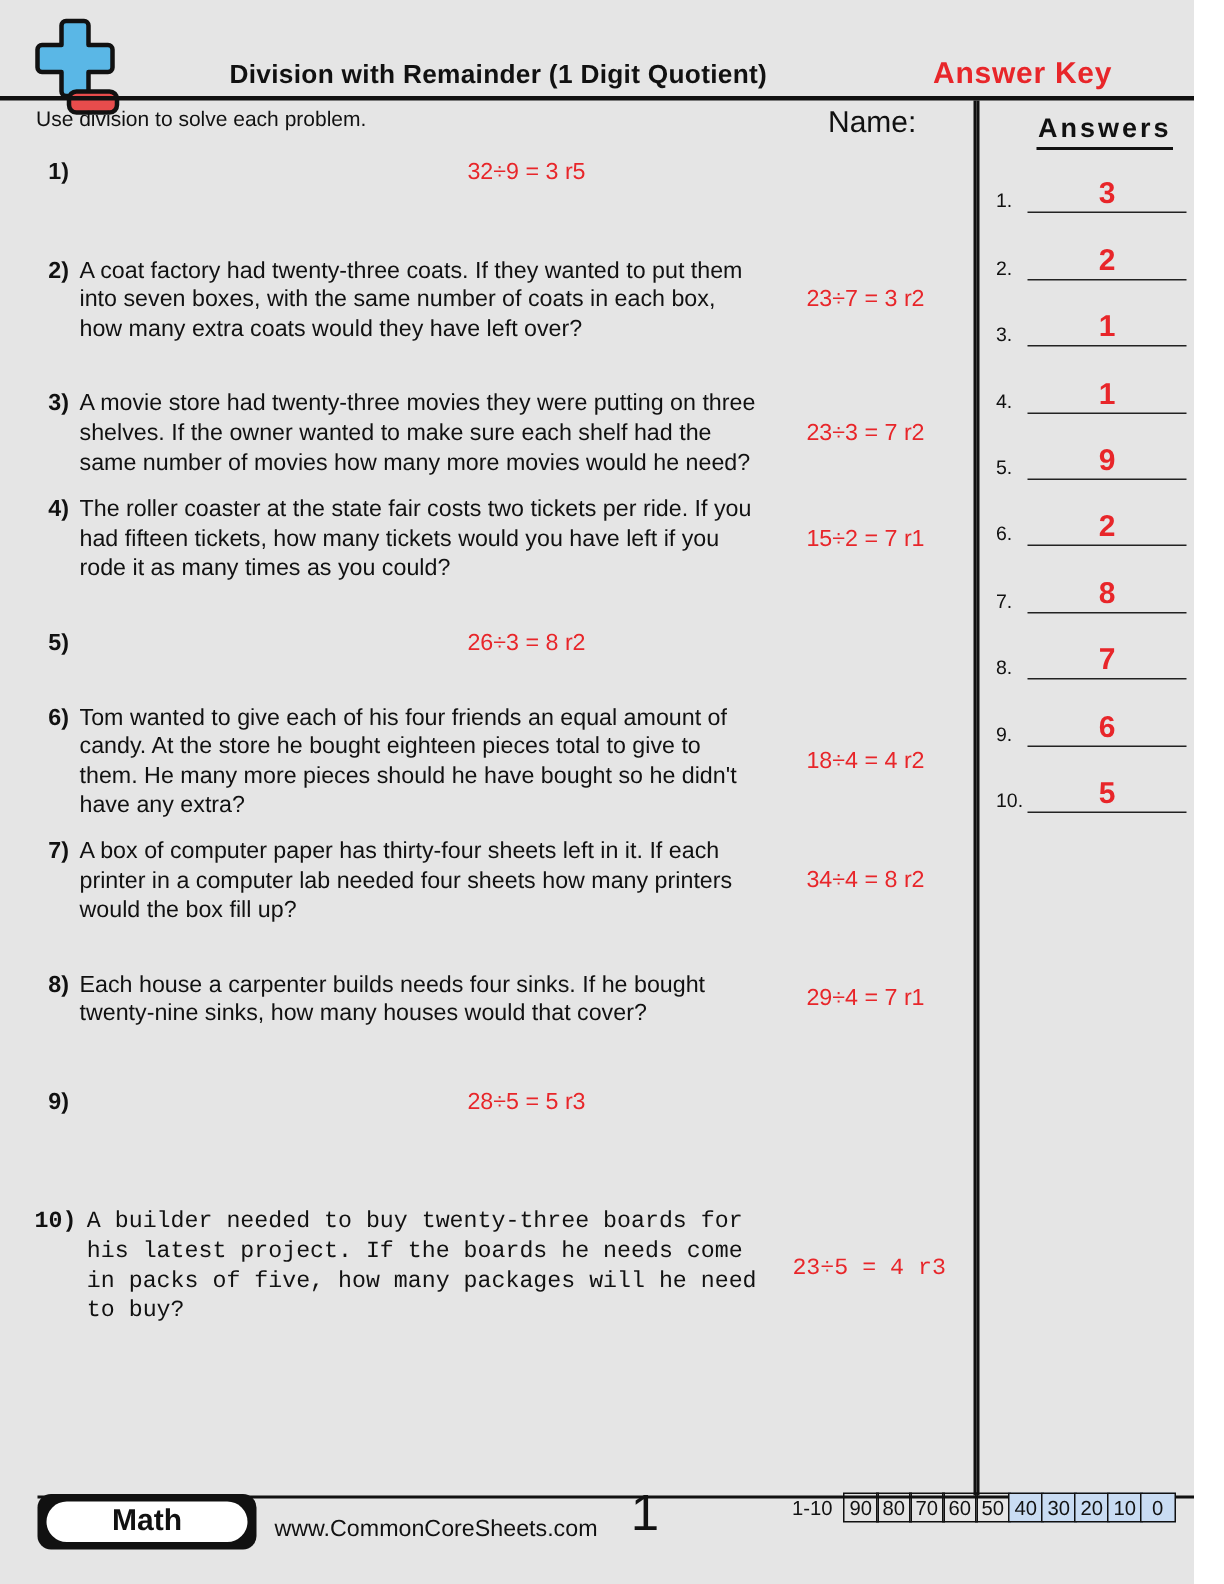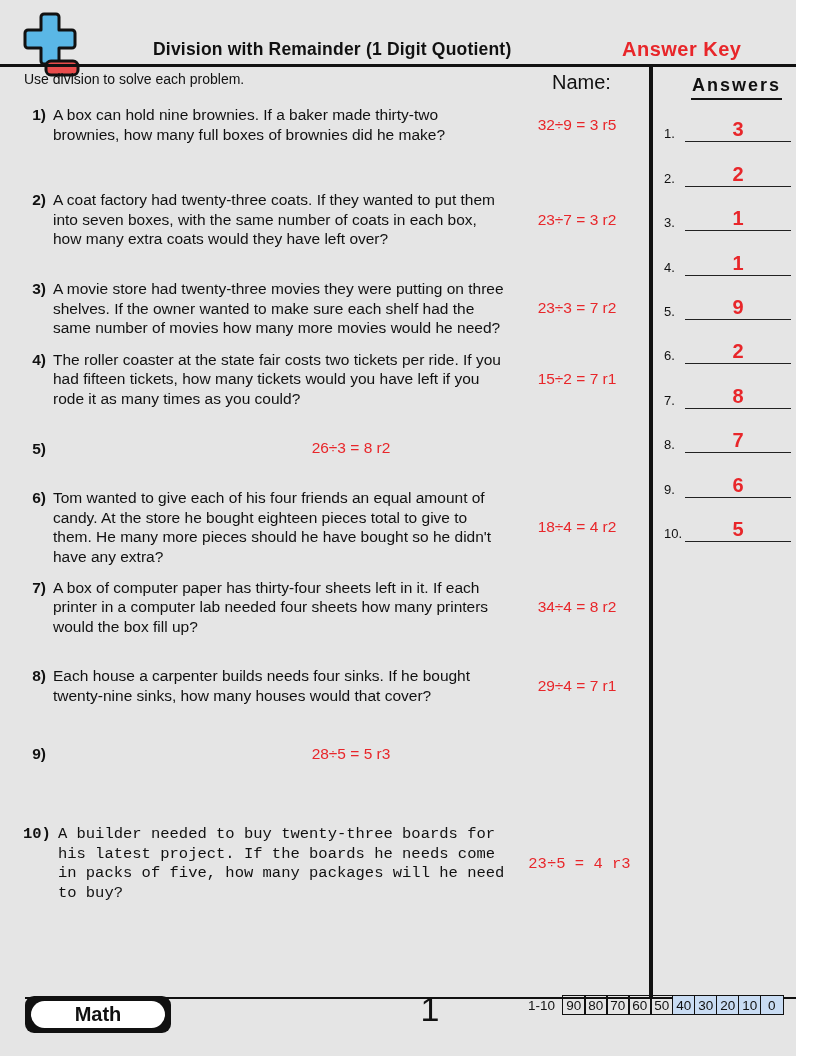"A box can hold nine" div.p-text { html: <div>A box can hold nine brownies. If a baker made thirty-two brownies, how many full boxes of brownies did he make?</div> -> none }
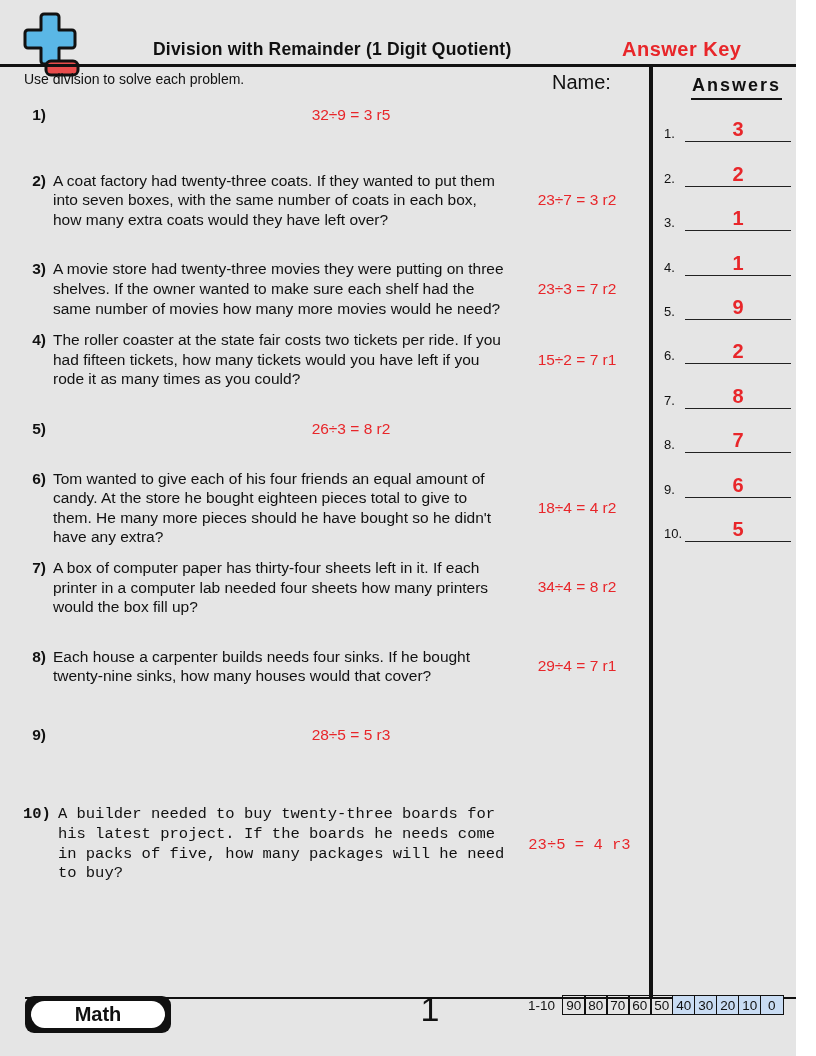"www.CommonCoreSheets.com" div.website { html: none -> <div>www.CommonCoreSheets.com</div> }
